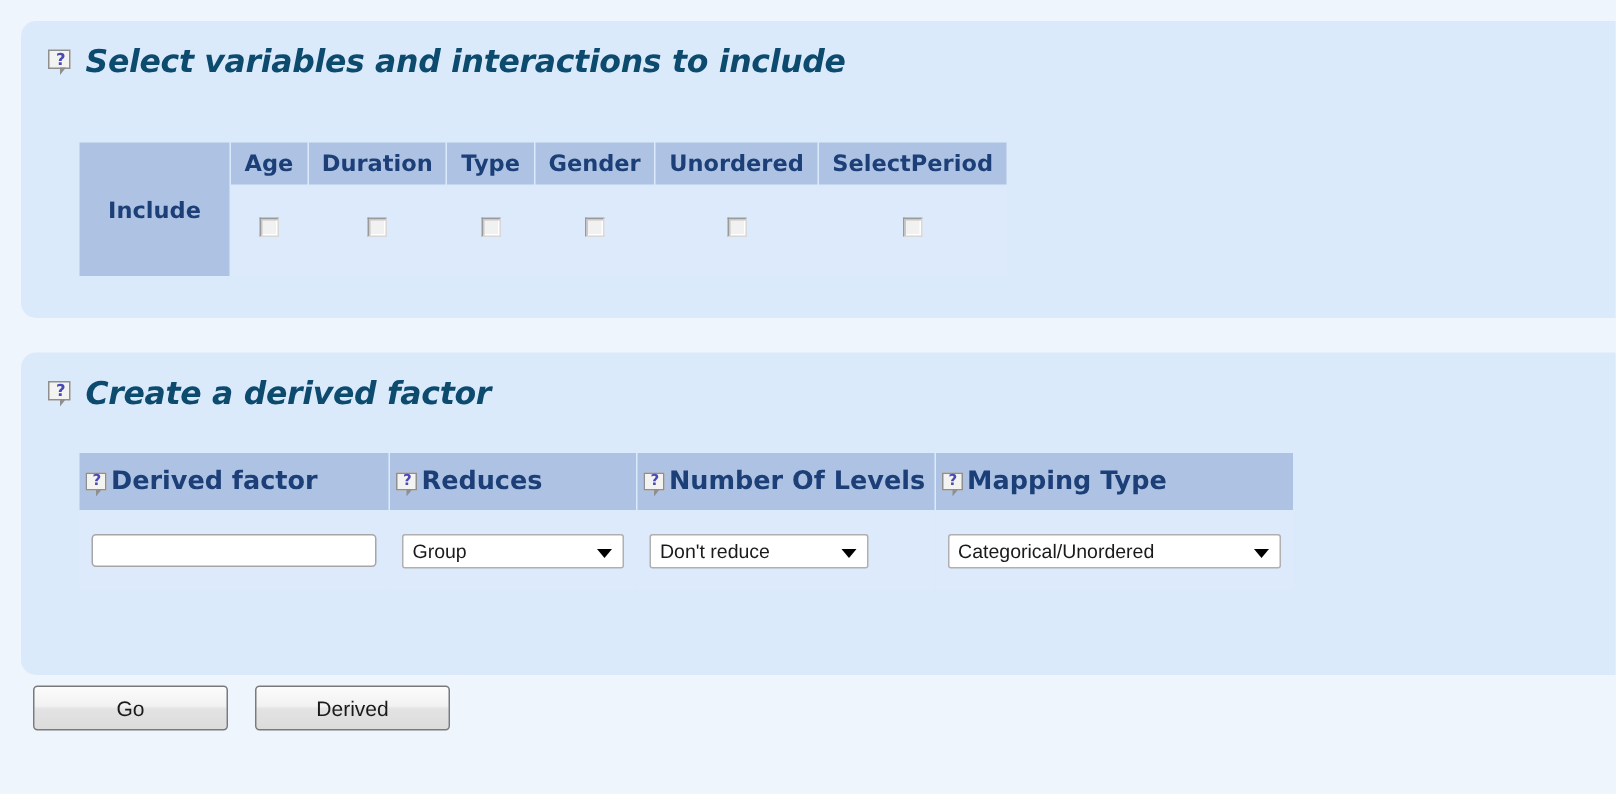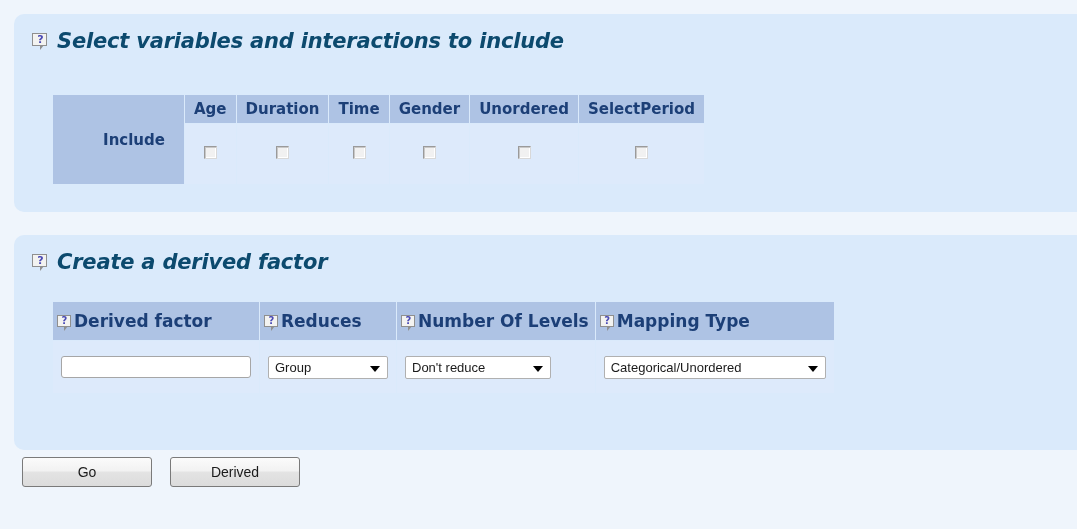"Time" th.hdr { text: Time -> Type }
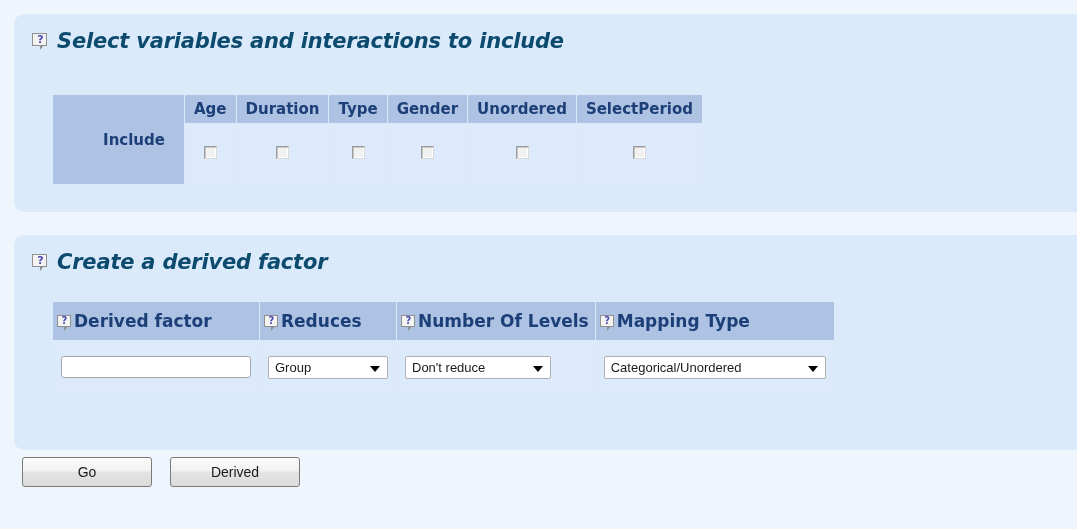"Include" #variables-table th.include-cell { padding-left: 31px -> none }
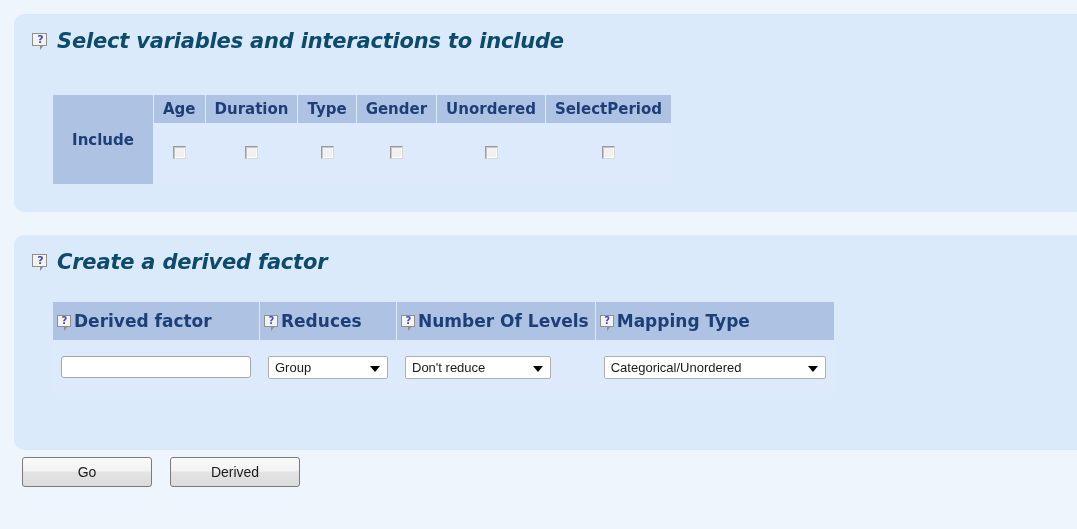"Group" #select-reduces { width: 120px -> 148px }
